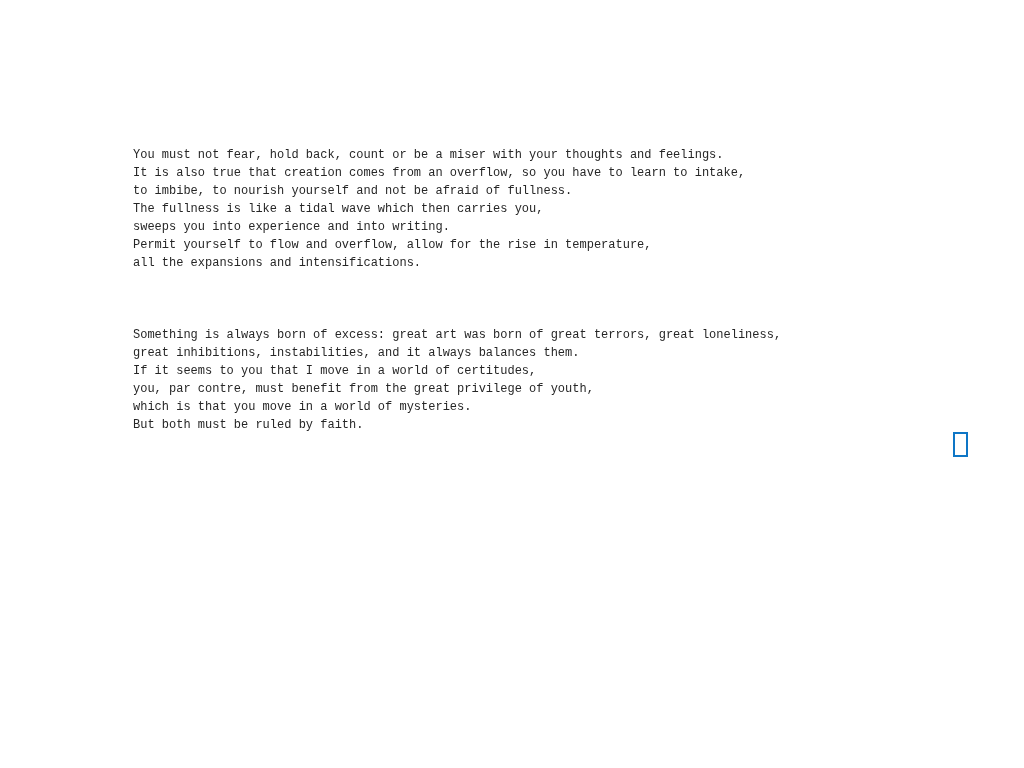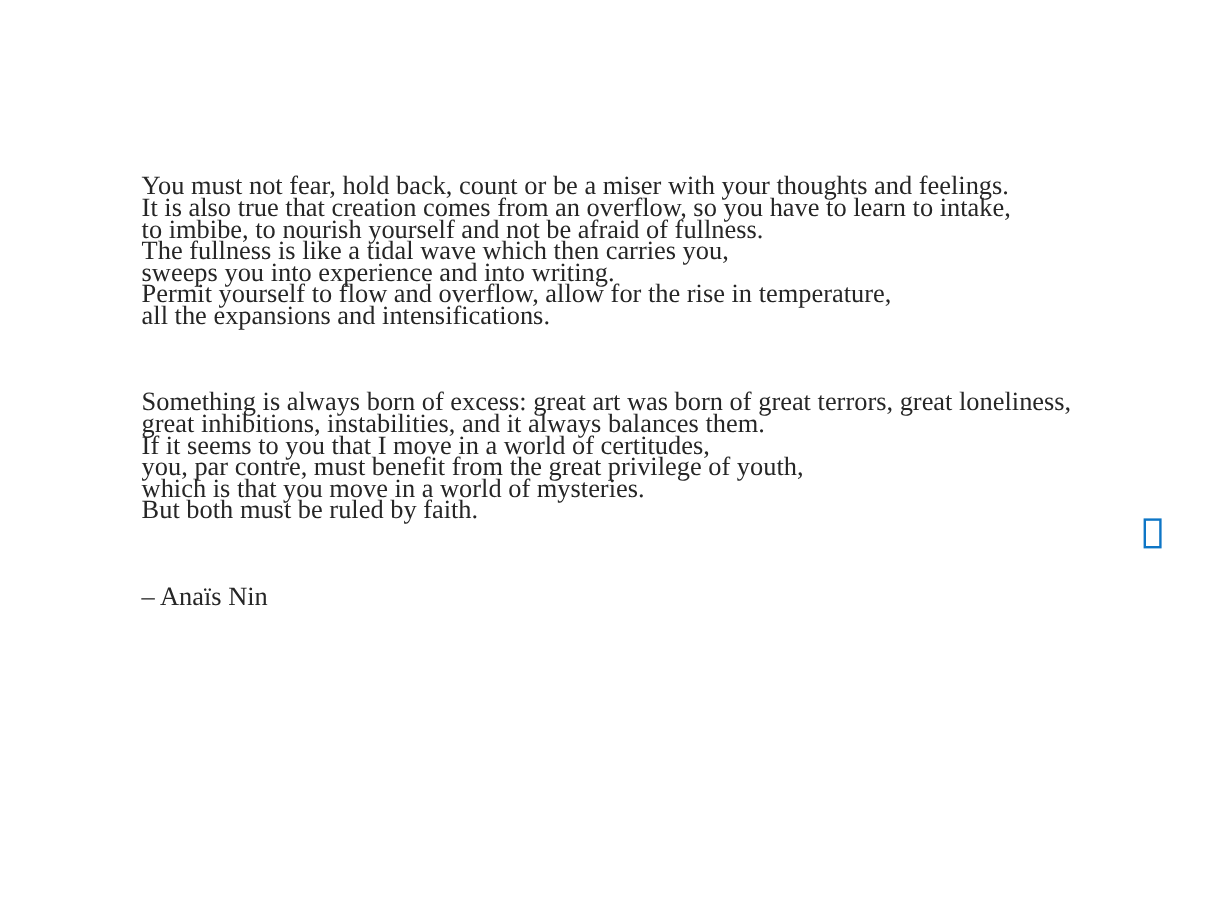"You must not fear, hold" .quote-block { font-family: Liberation Serif, serif -> Liberation Mono, monospace; font-size: 22px -> 12px; left: 118px -> 133px }
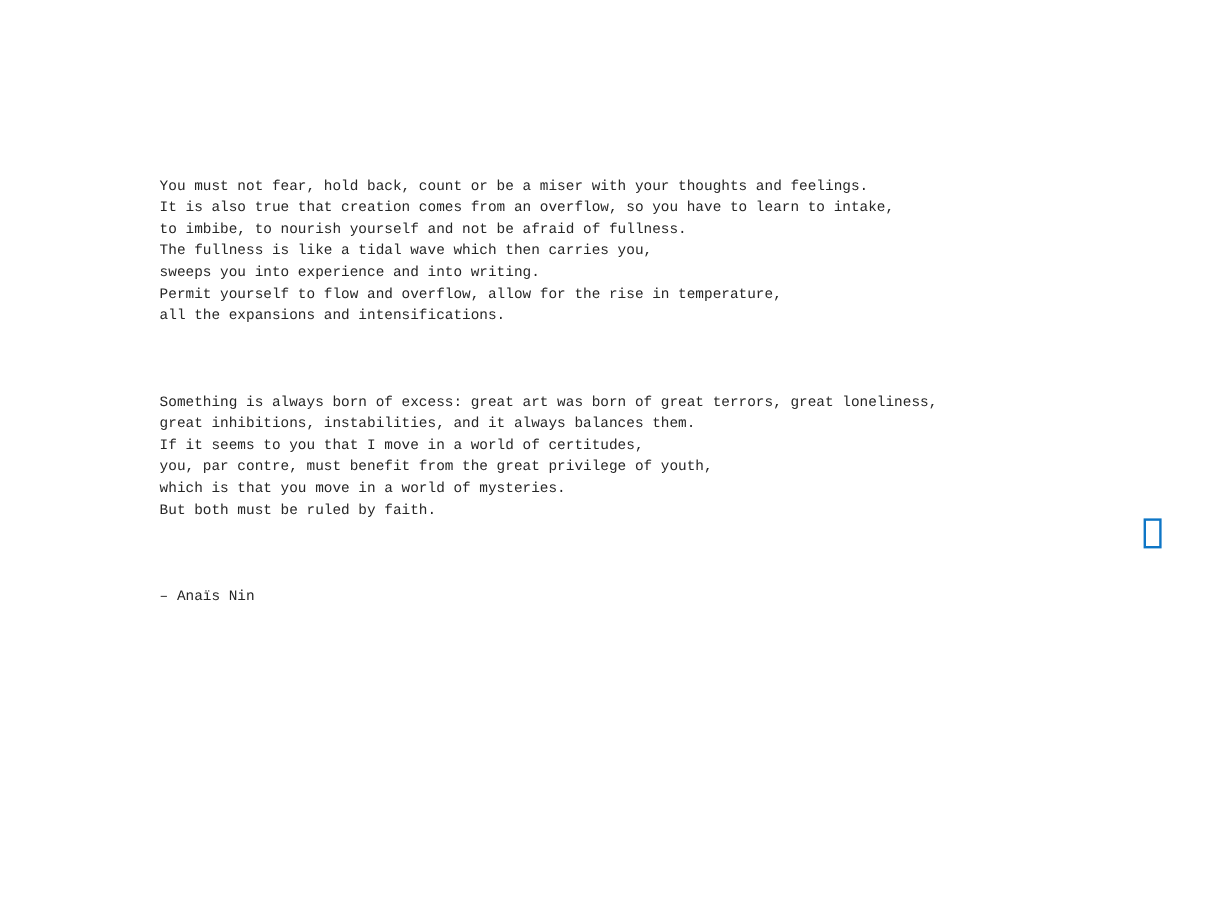"– Anaïs Nin" pre.attribution { html: <pre>– Anaïs Nin</pre> -> none }
